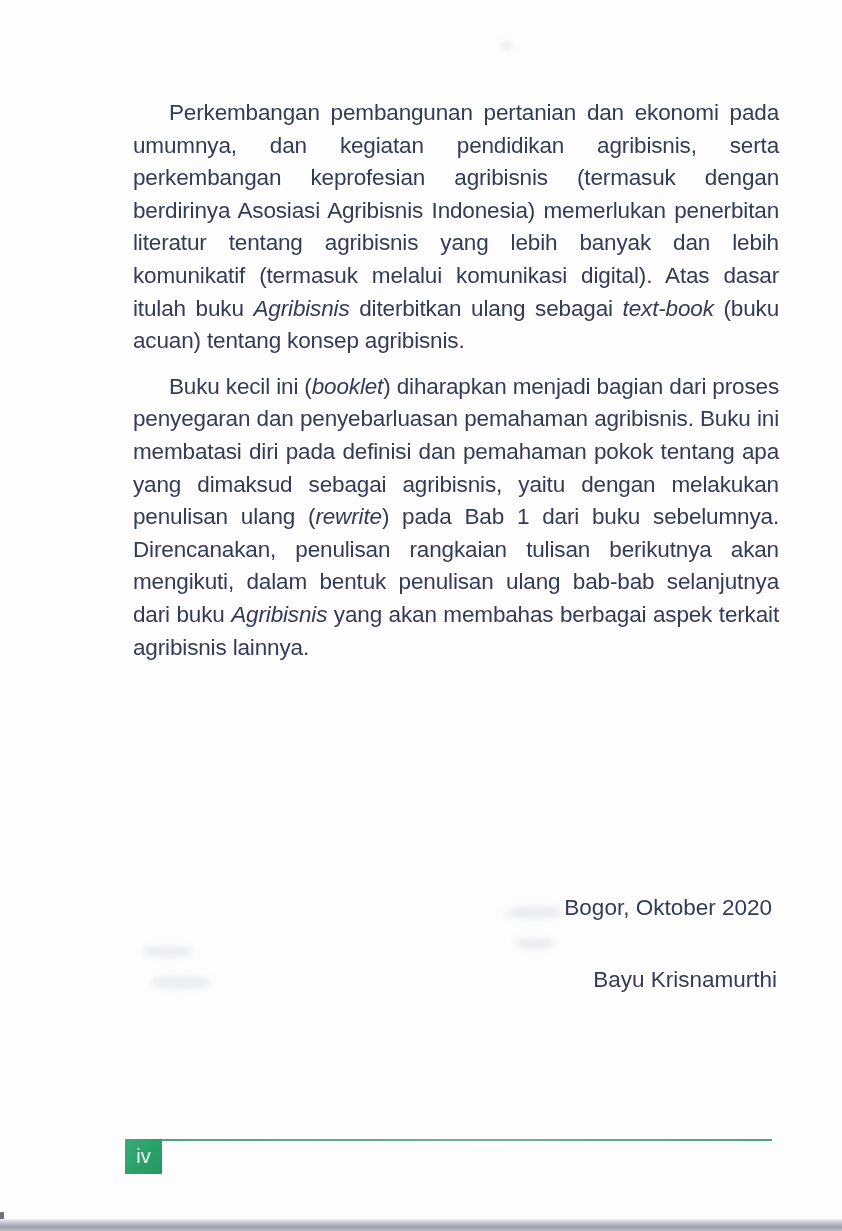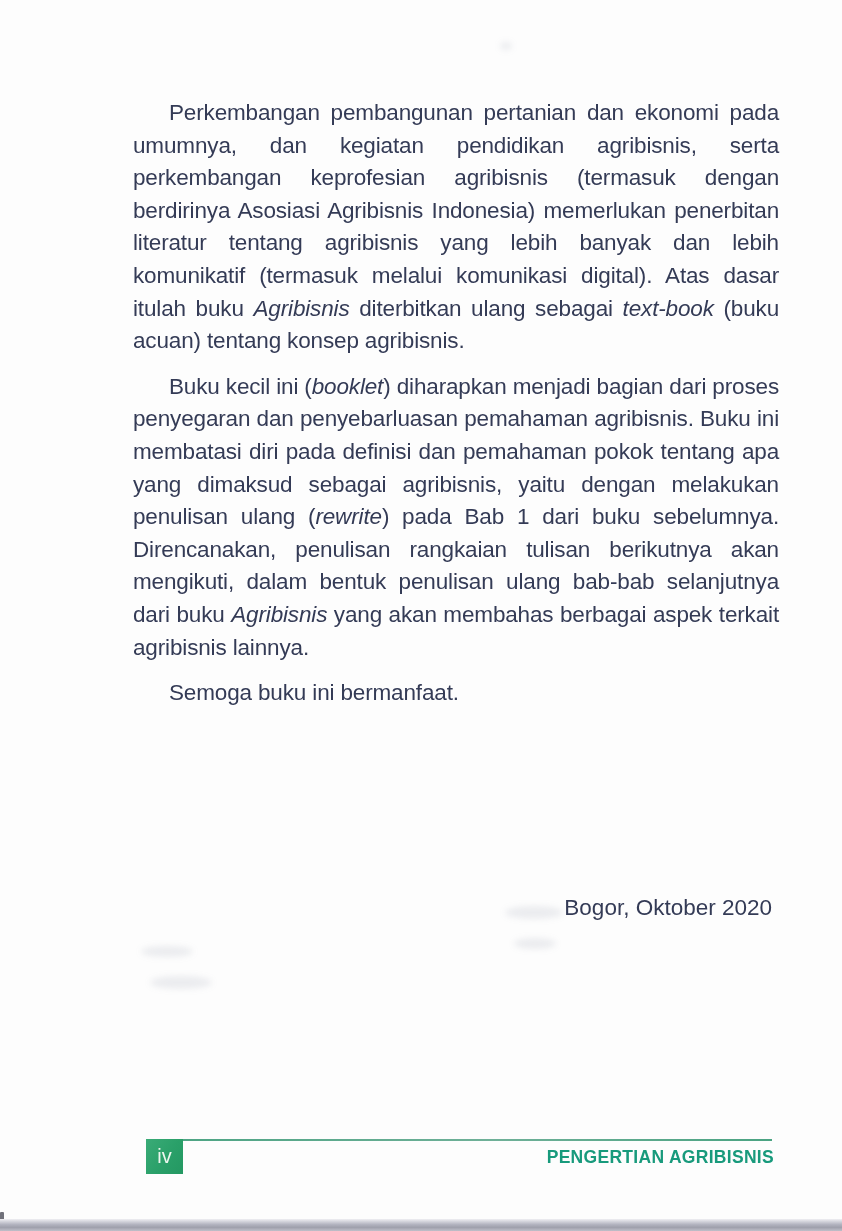"Semoga buku ini bermanfaat." p { html: <p><span>Semoga buku ini bermanfaat.</span></p> -> none }
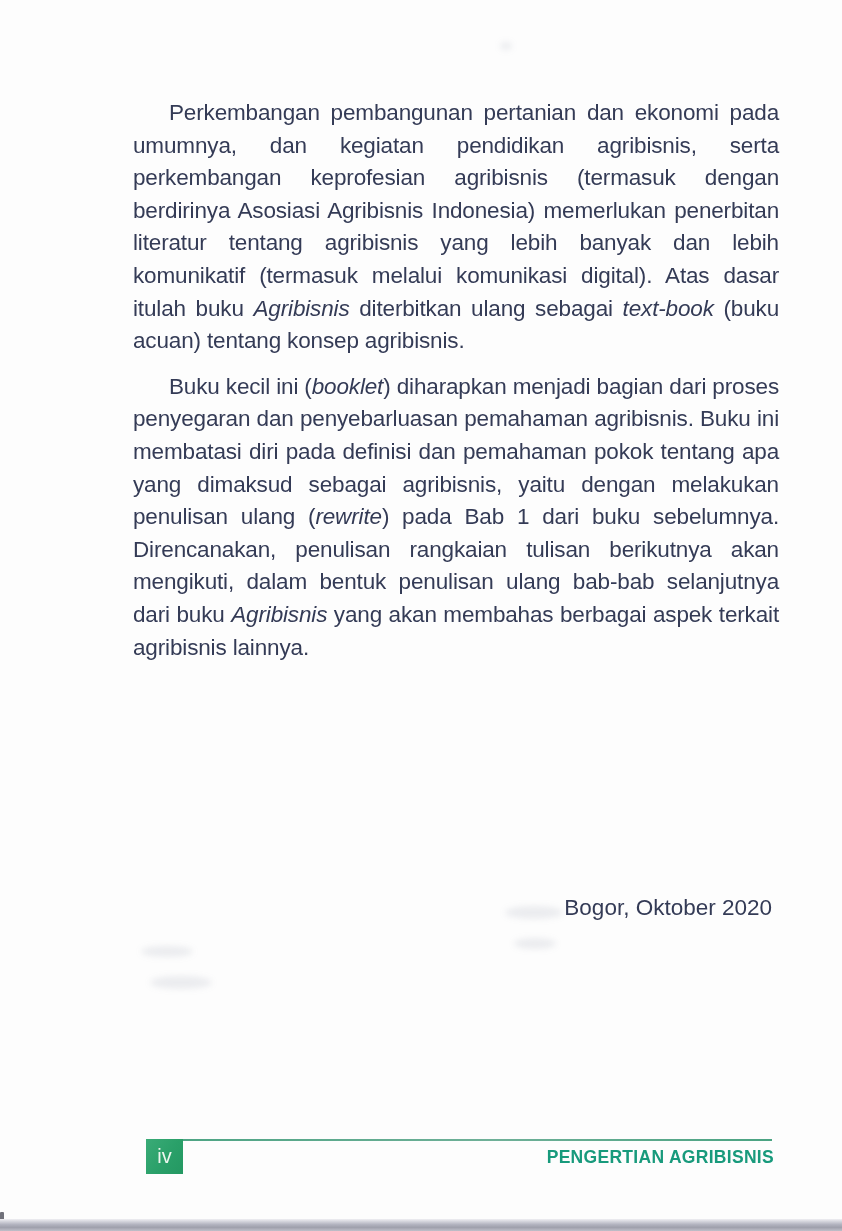"Bayu Krisnamurthi" div.sig-line { html: none -> <div>Bayu Krisnamurthi</div> }
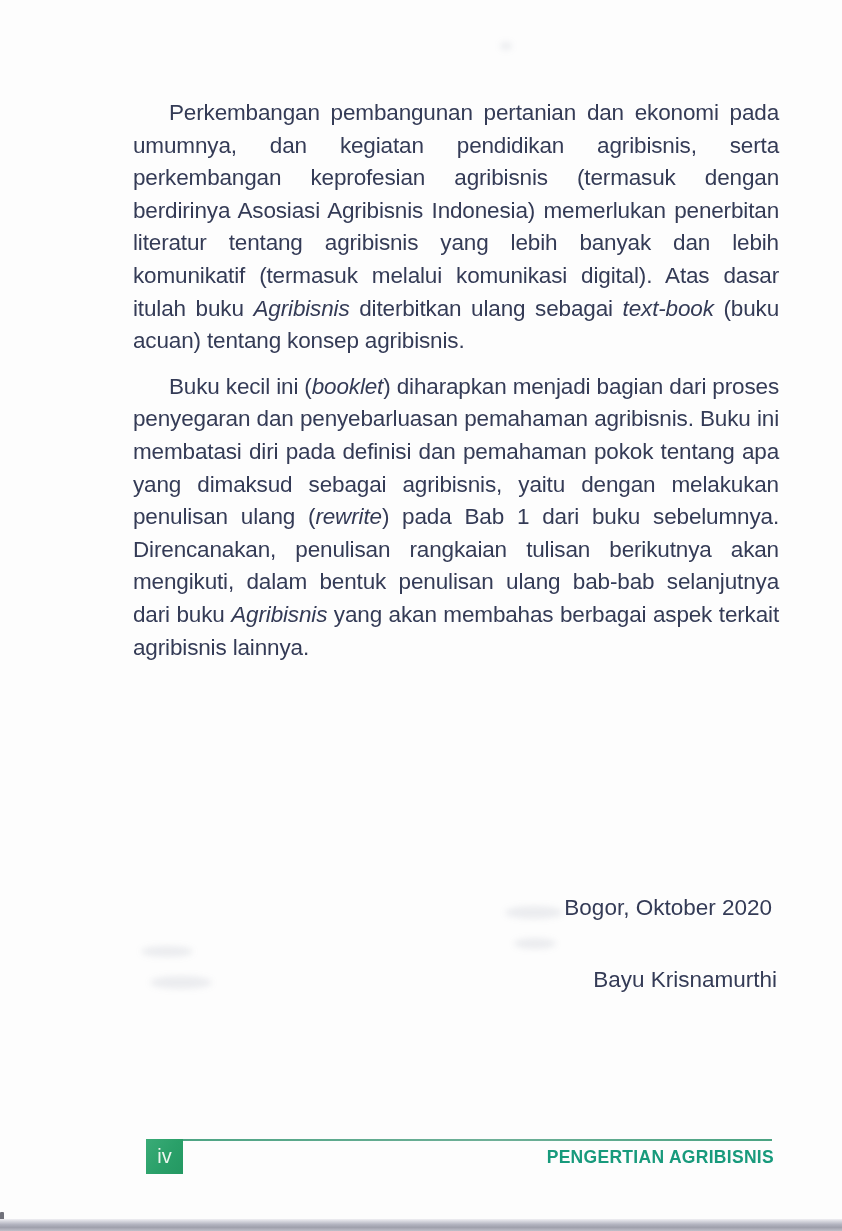"iv" .page-badge { left: 146px -> 125px }
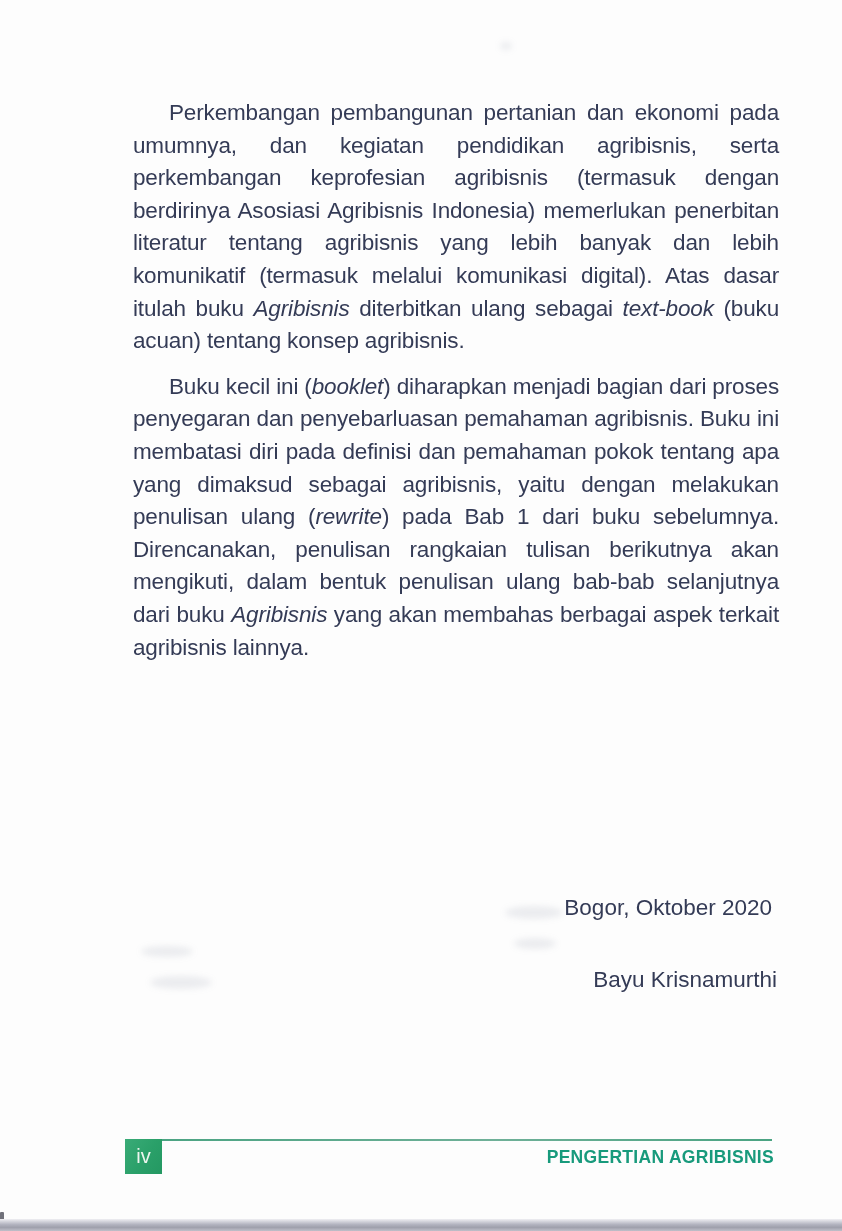"PENGERTIAN AGRIBISNIS" div.running-title { html: <div>PENGERTIAN AGRIBISNIS</div> -> none }
